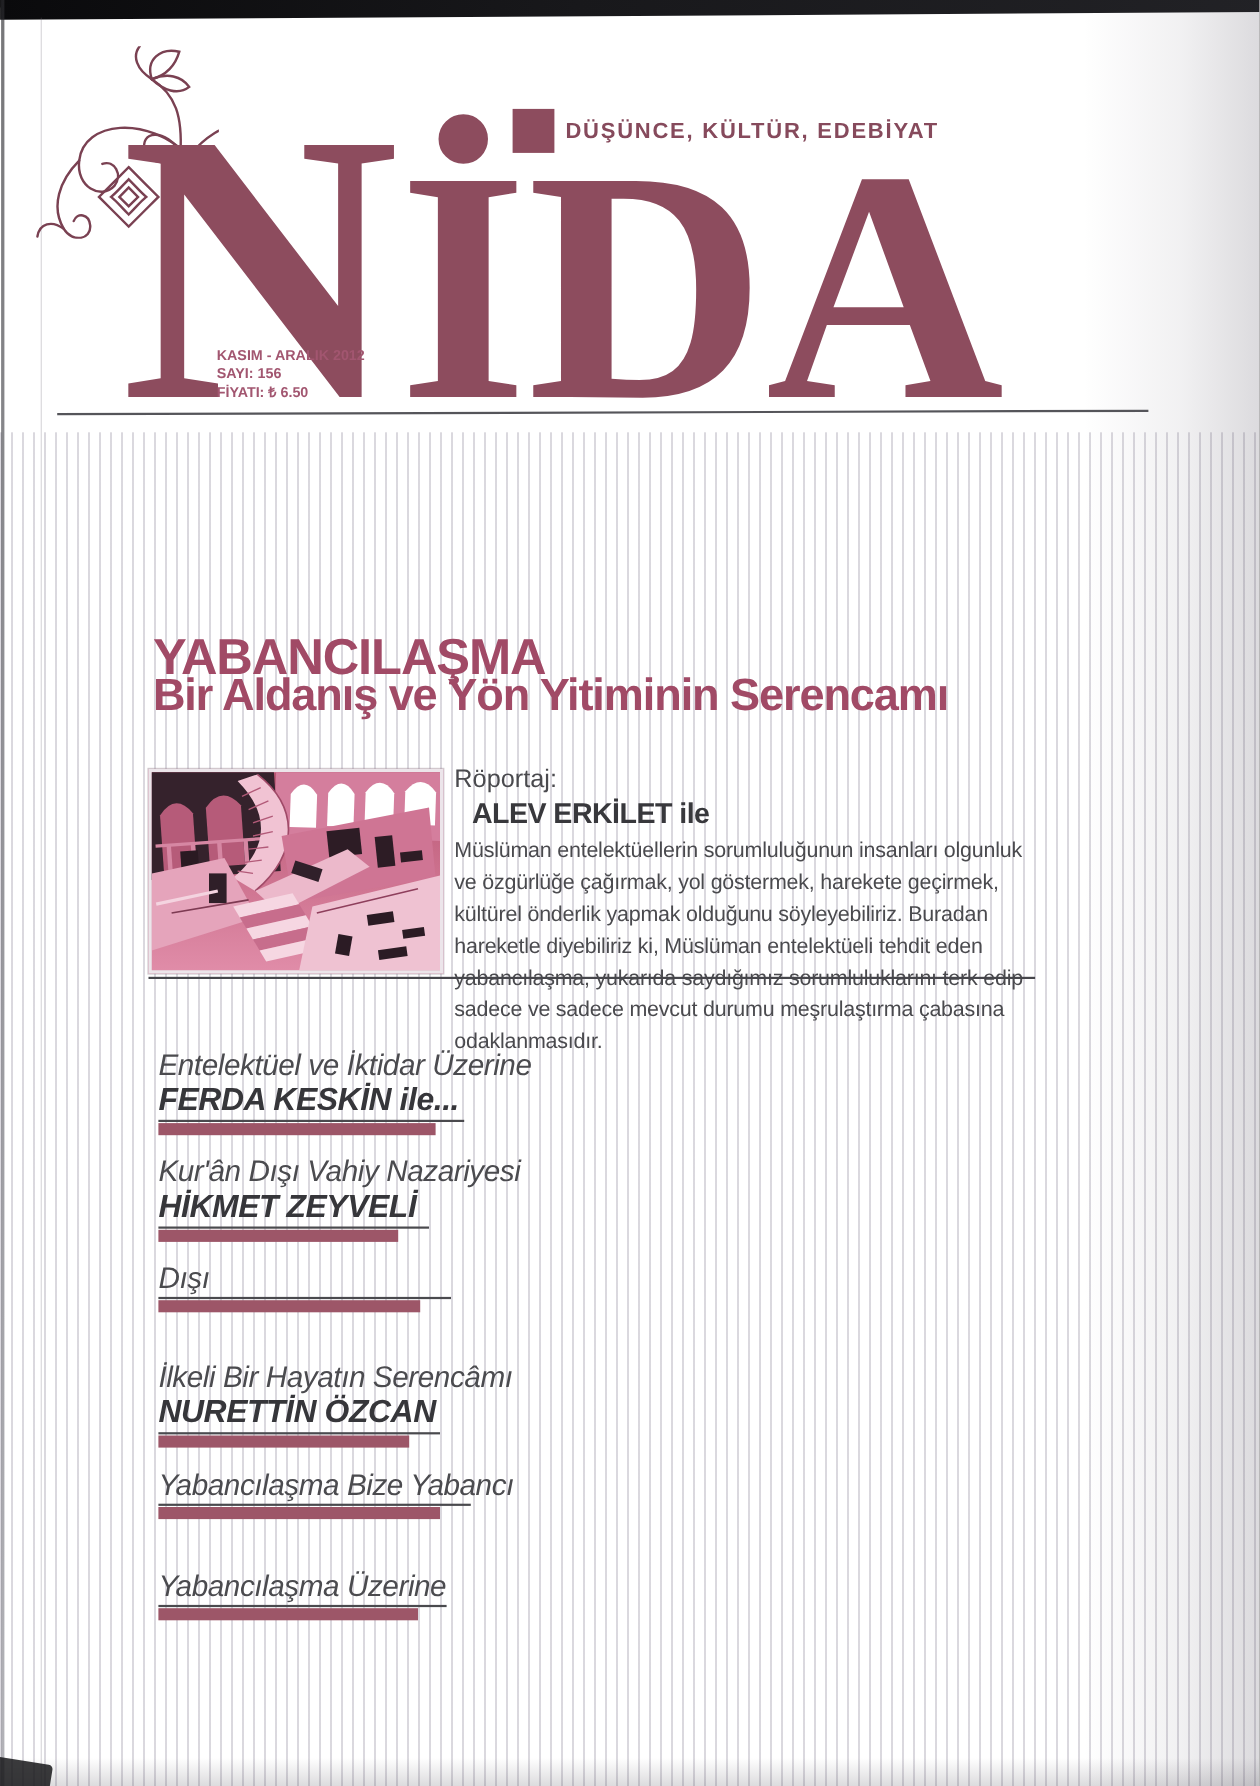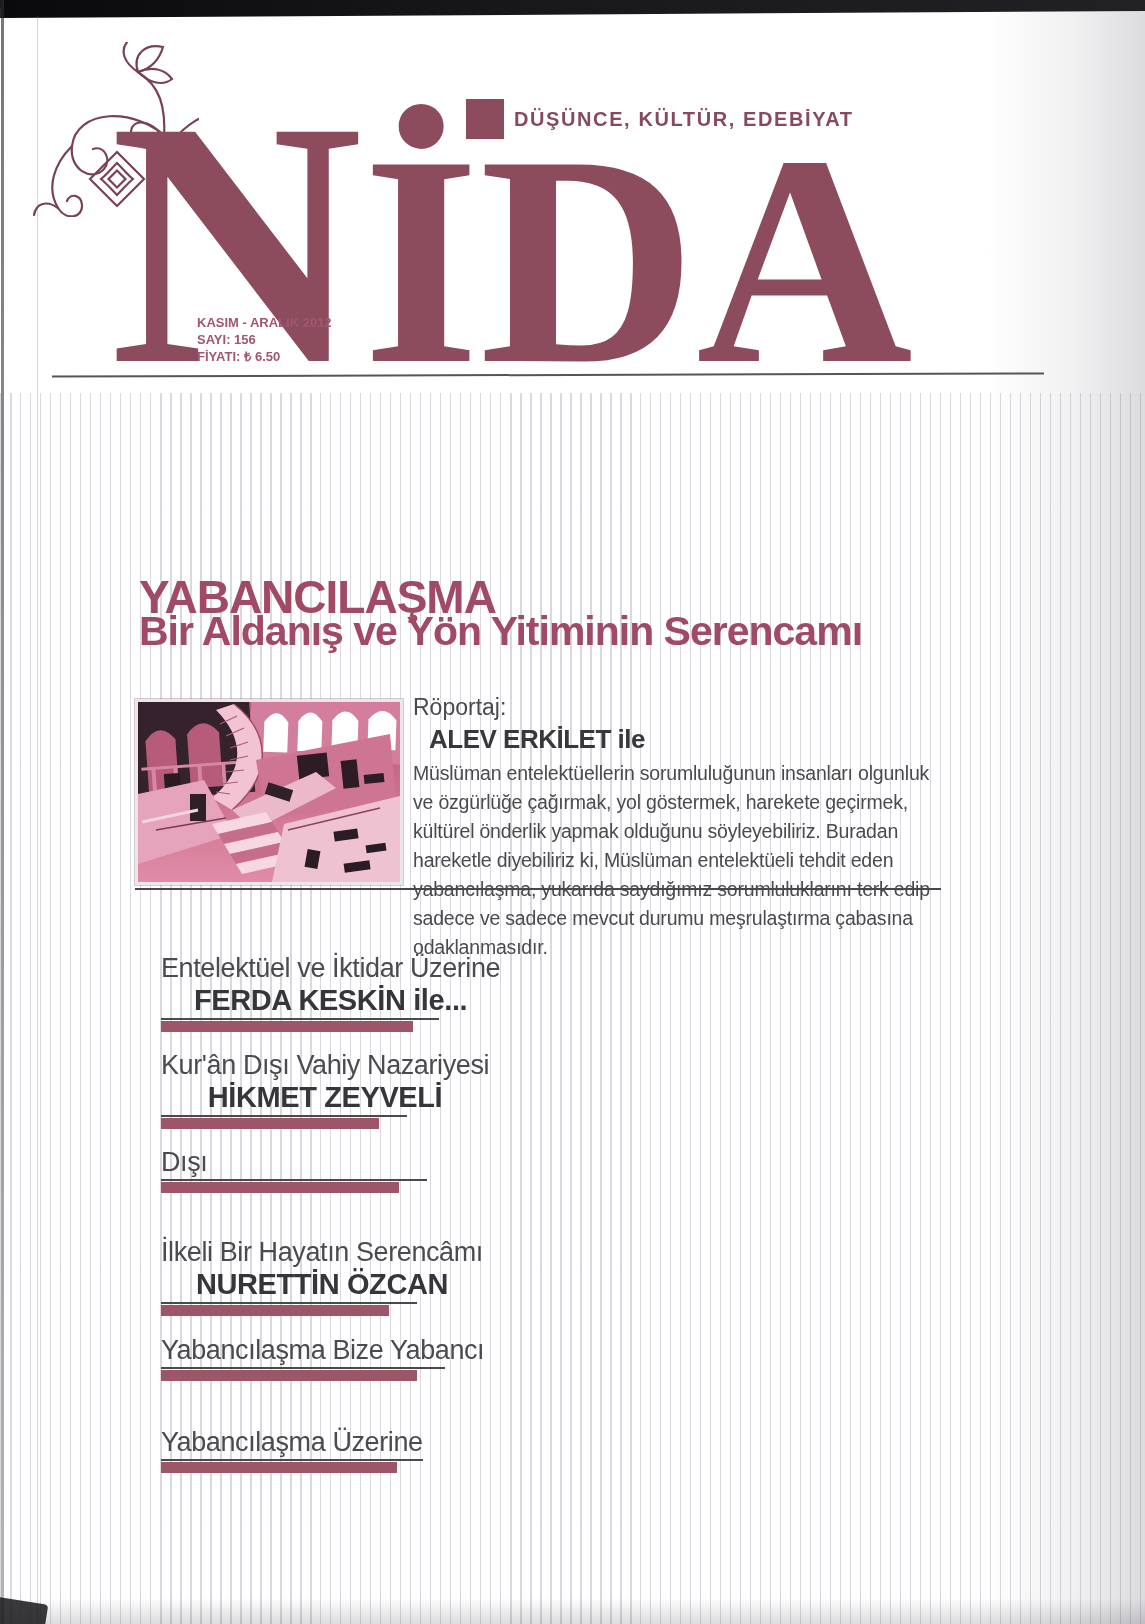"Entelektüel ve İktidar Üzerine" .article { font-style: none -> italic; left: 161px -> 144px }
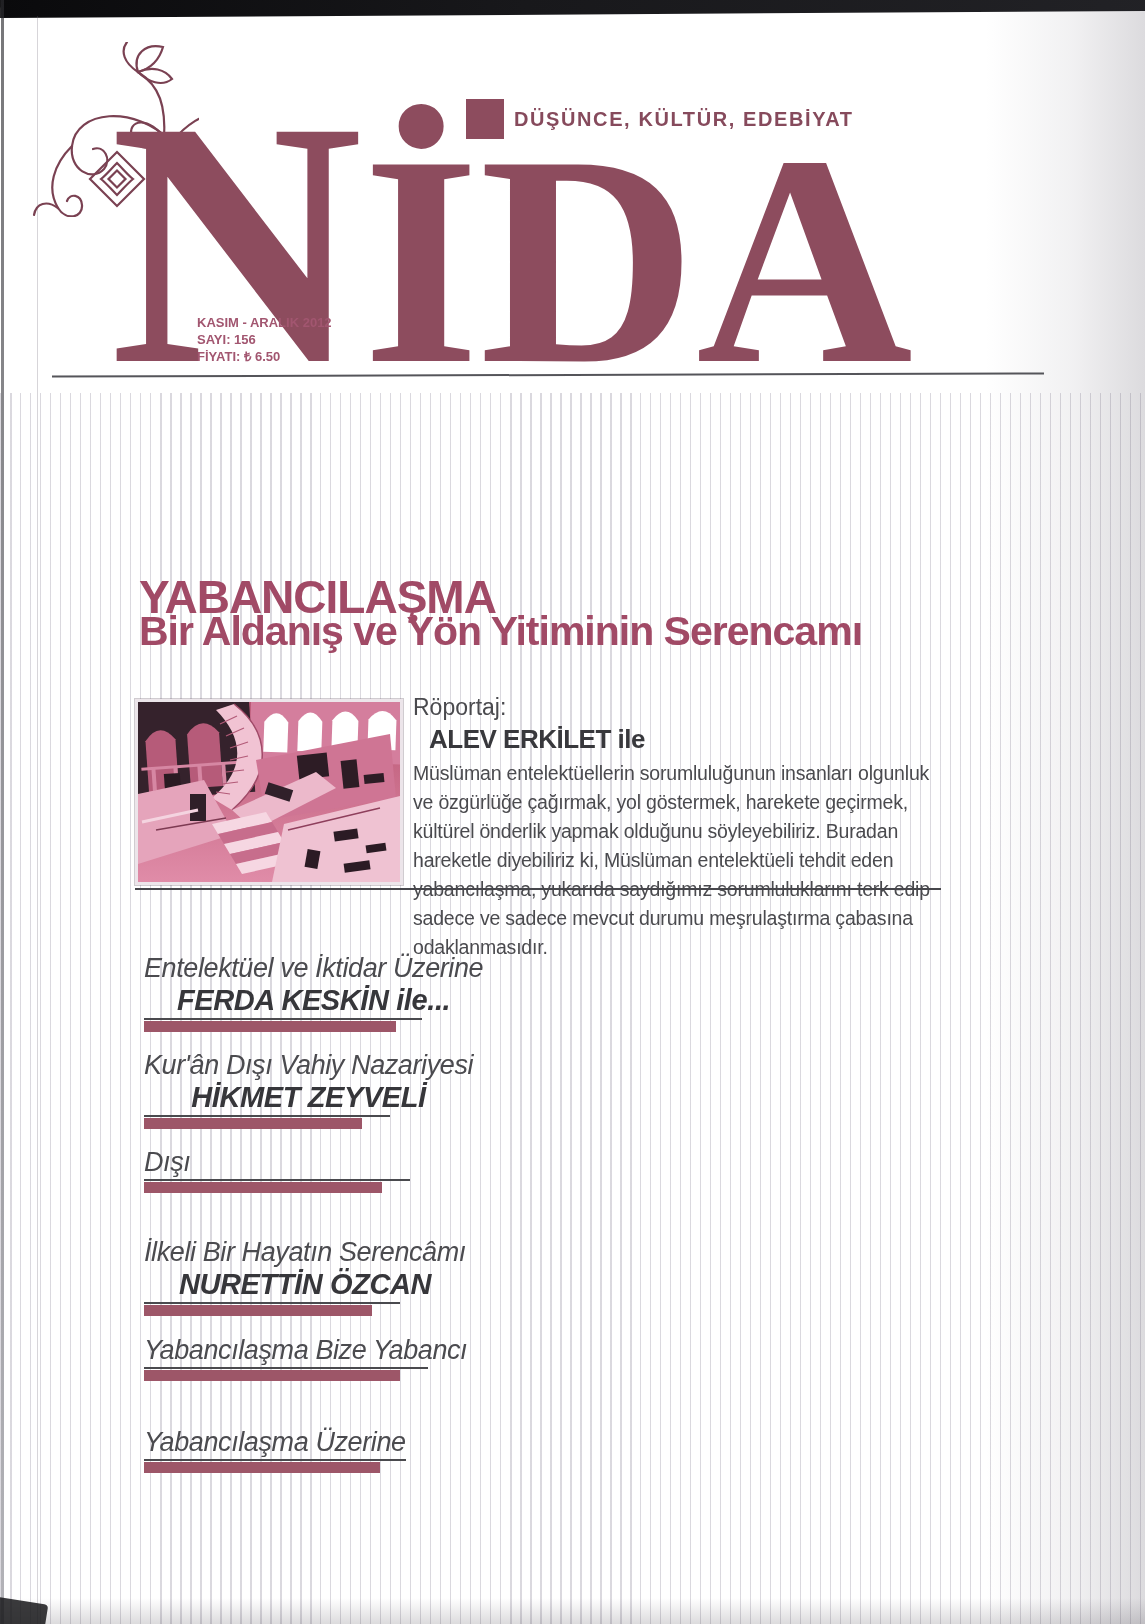"FERDA KESKİN ile..." .article .name { text-align: center -> none }
